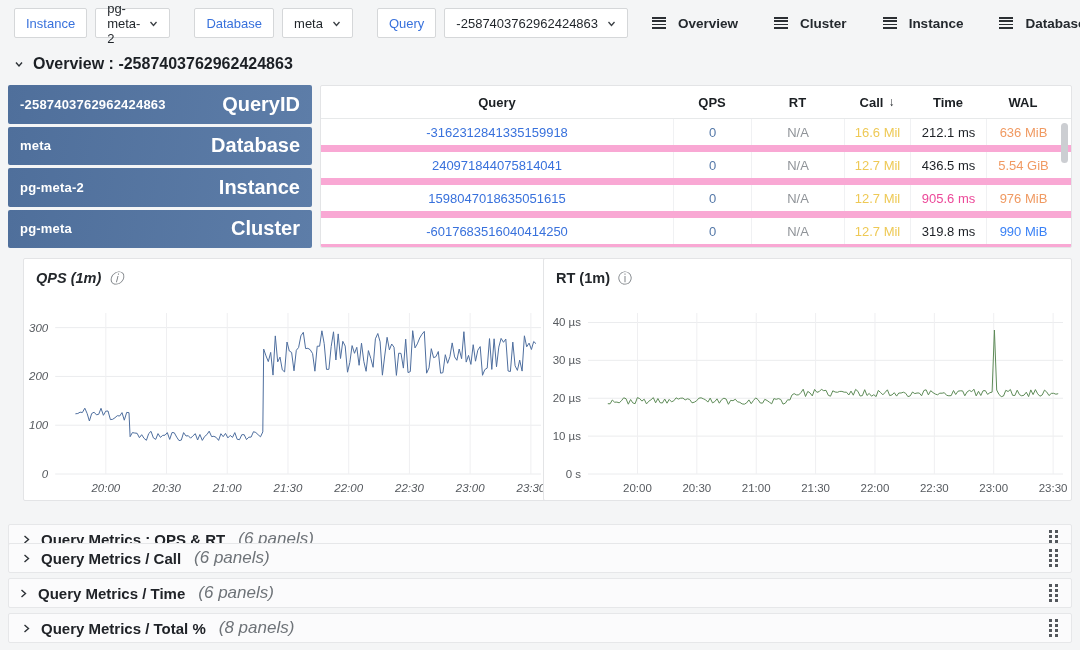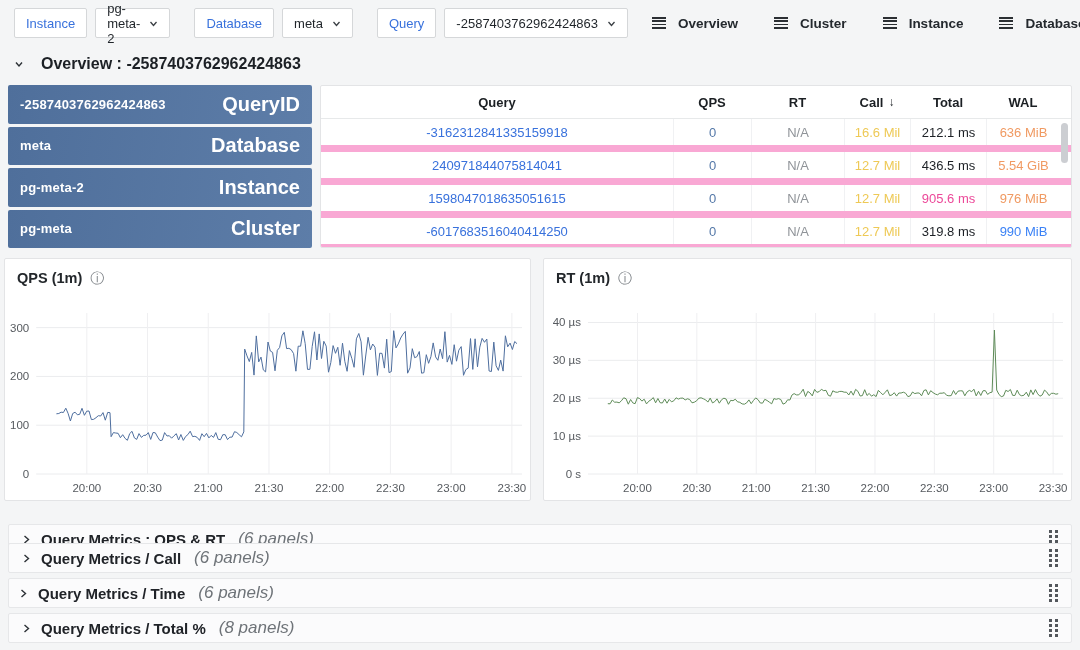"Overview : -2587403762962424863" .section-header .title { margin-left: 8px -> none }
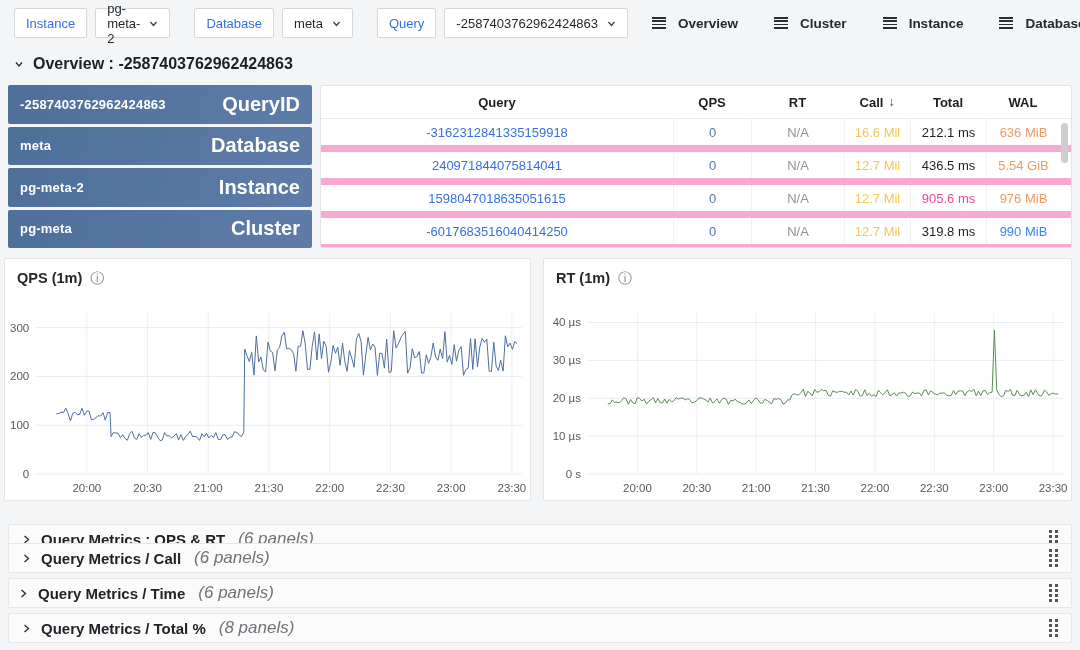"Total" span { text: Total -> Time }
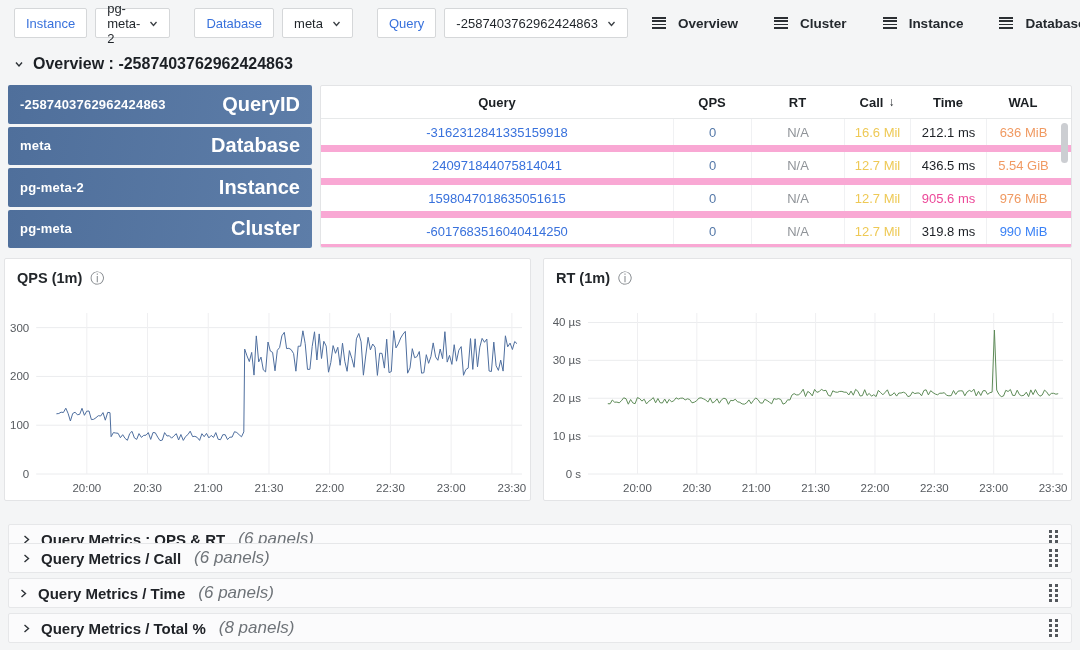"QPS (1m)" #qps-panel { font-style: none -> italic; left: 4px -> 23px }
